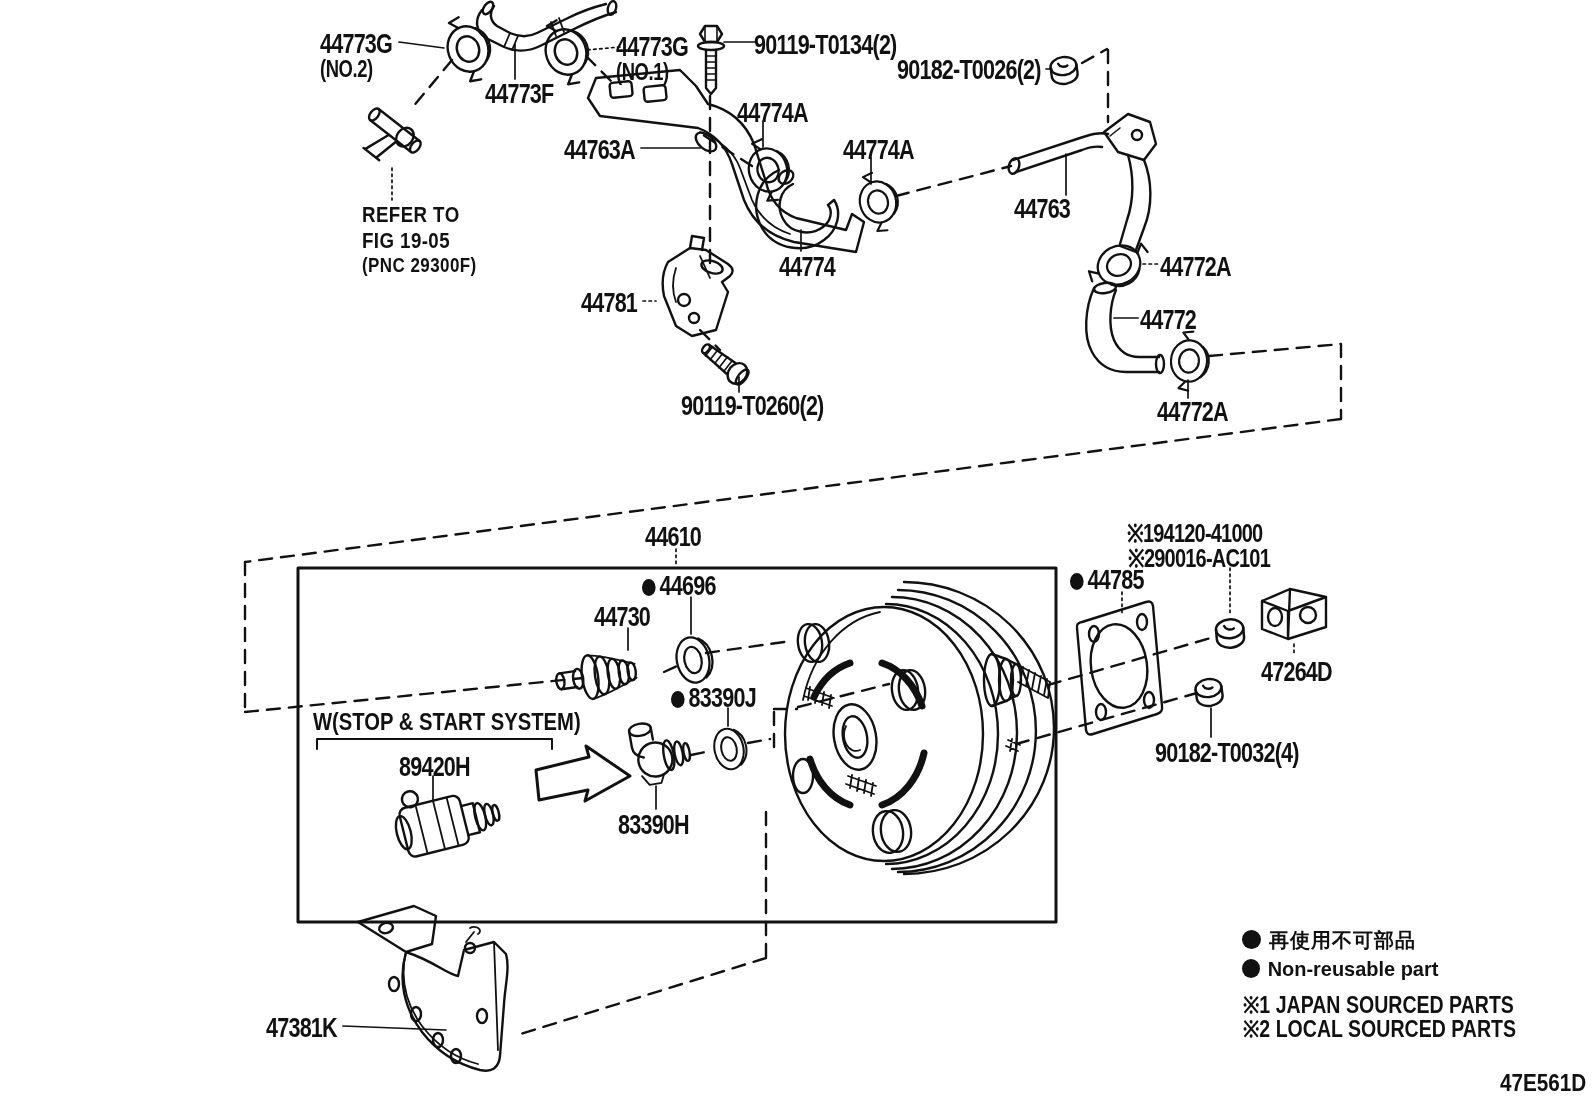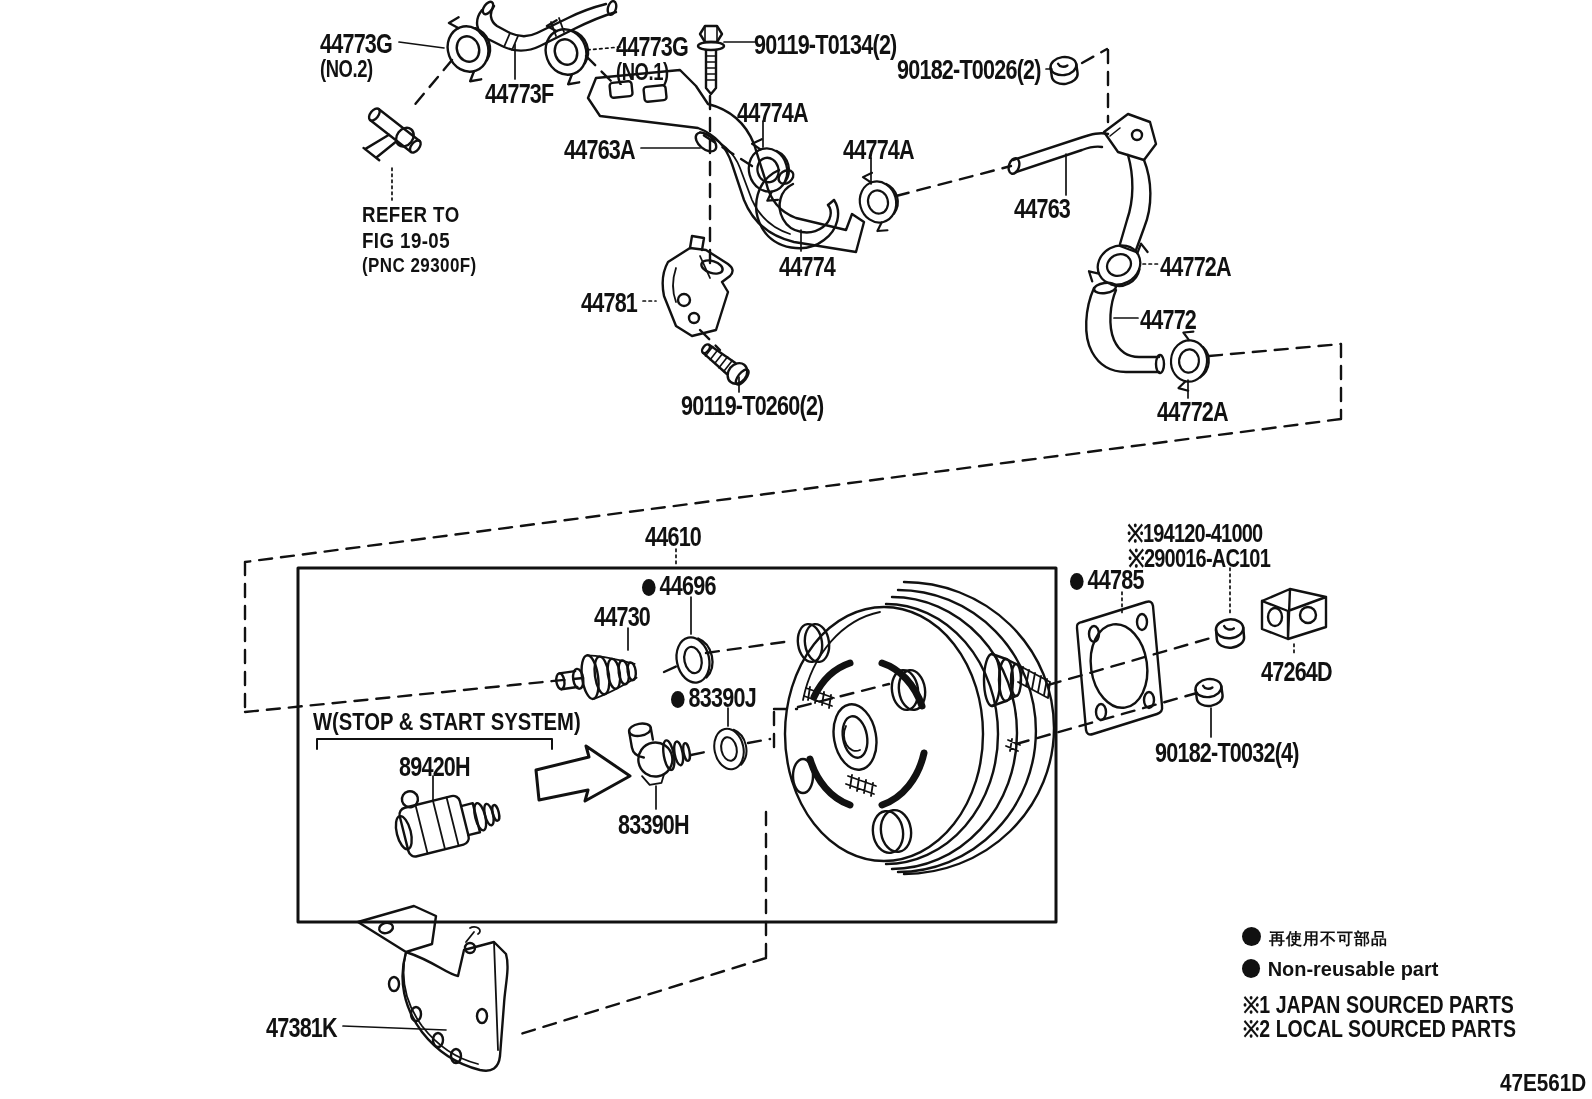"再使用不可部品" .jp { font-size: 16px -> 20px }
